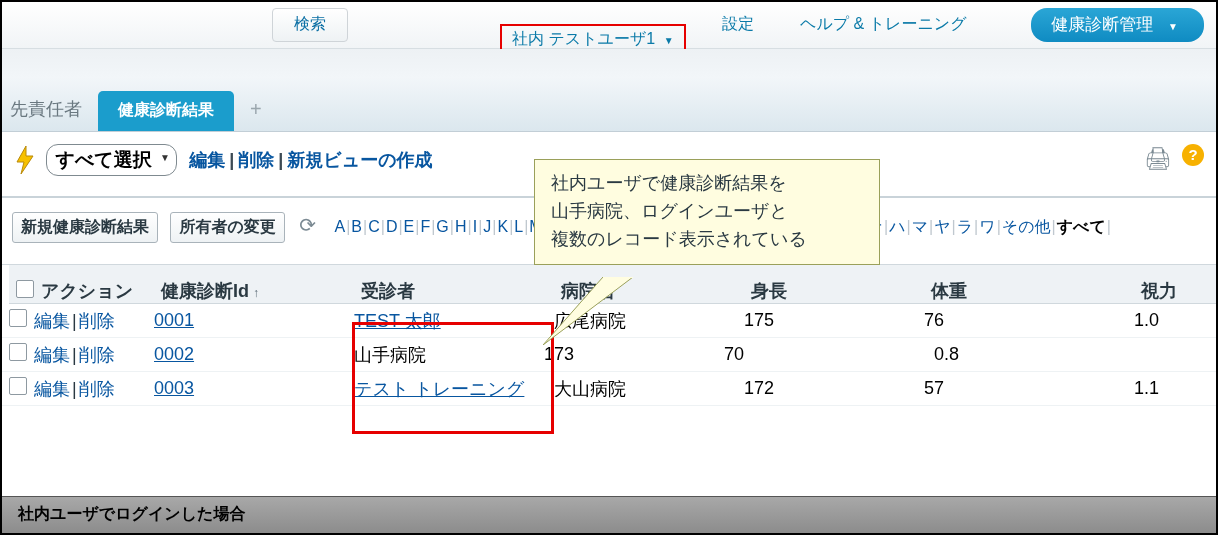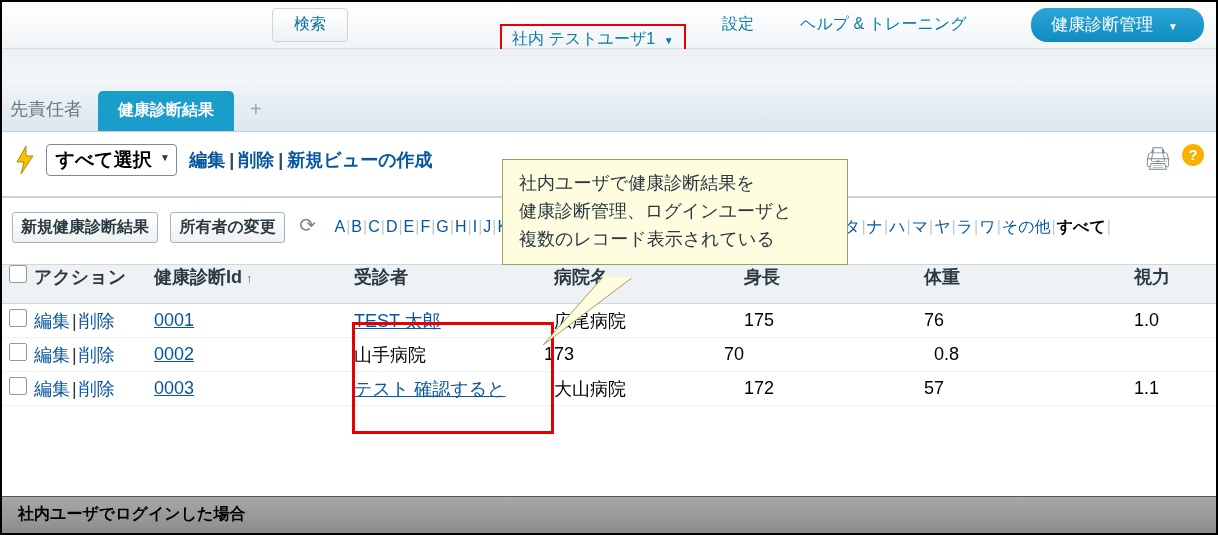"すべて選択" .viewsel { border-radius: 4px -> 12px }
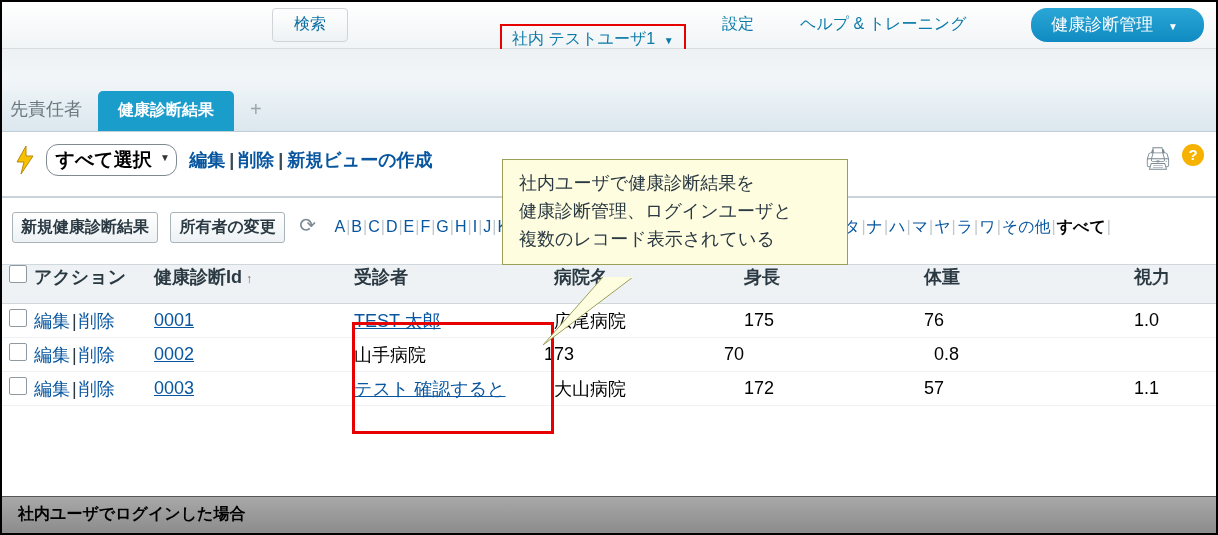"社内ユーザで健康診断結果を" div.callout { left: 500px -> 532px }
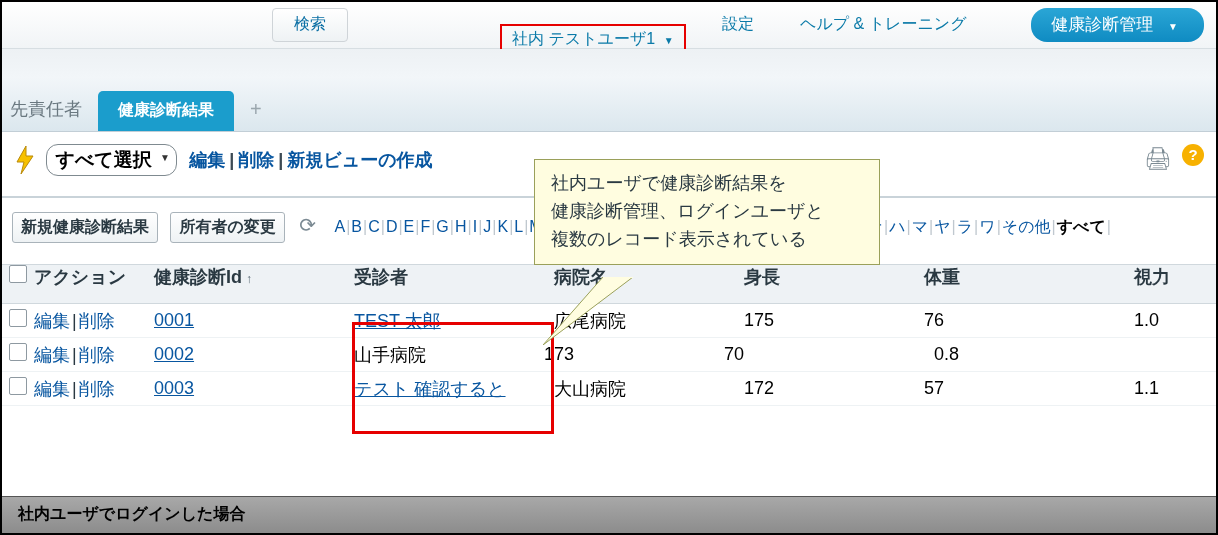"健康診断管理、ログインユーザと" div { text: 健康診断管理 -> 山手病院 }
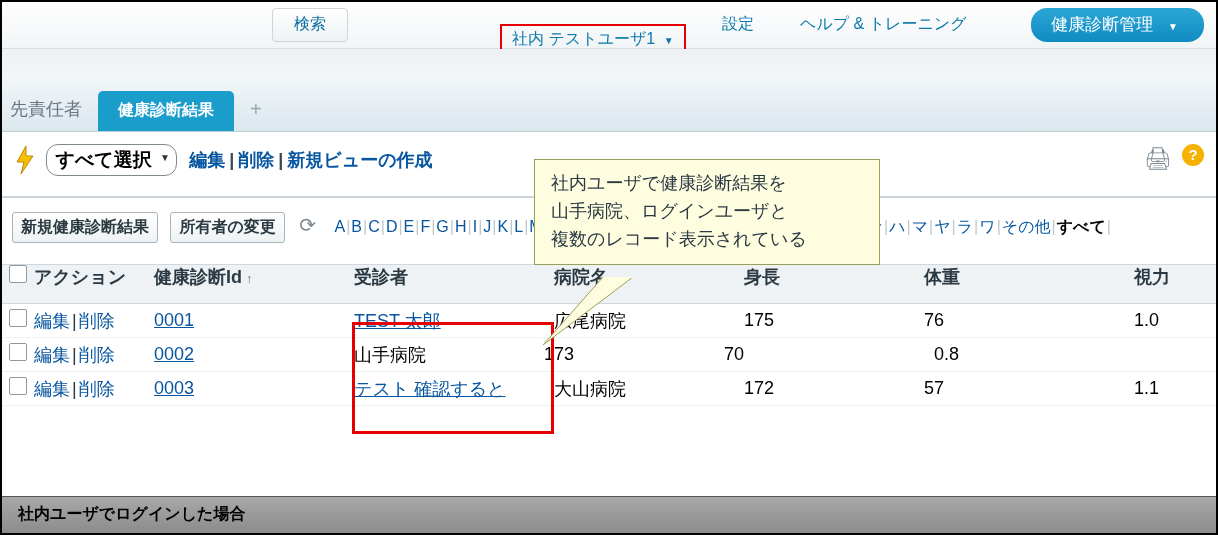"アクション" .hdr { align-items: flex-start -> flex-end; margin-left: none -> 7px }
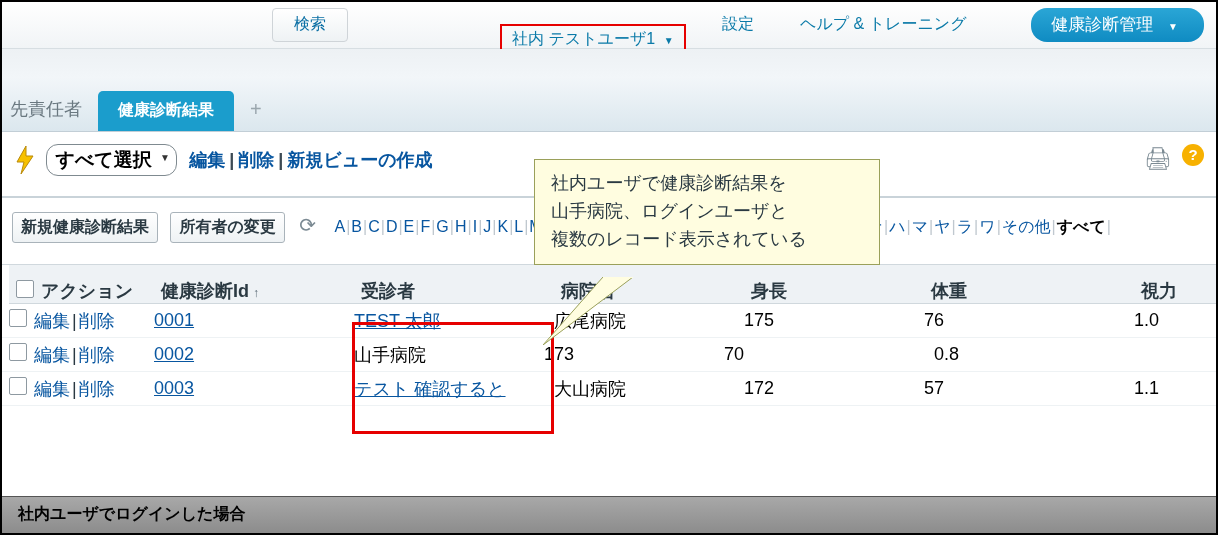"テスト 確認すると" div.c-pat { text: 確認すると -> トレーニング }
